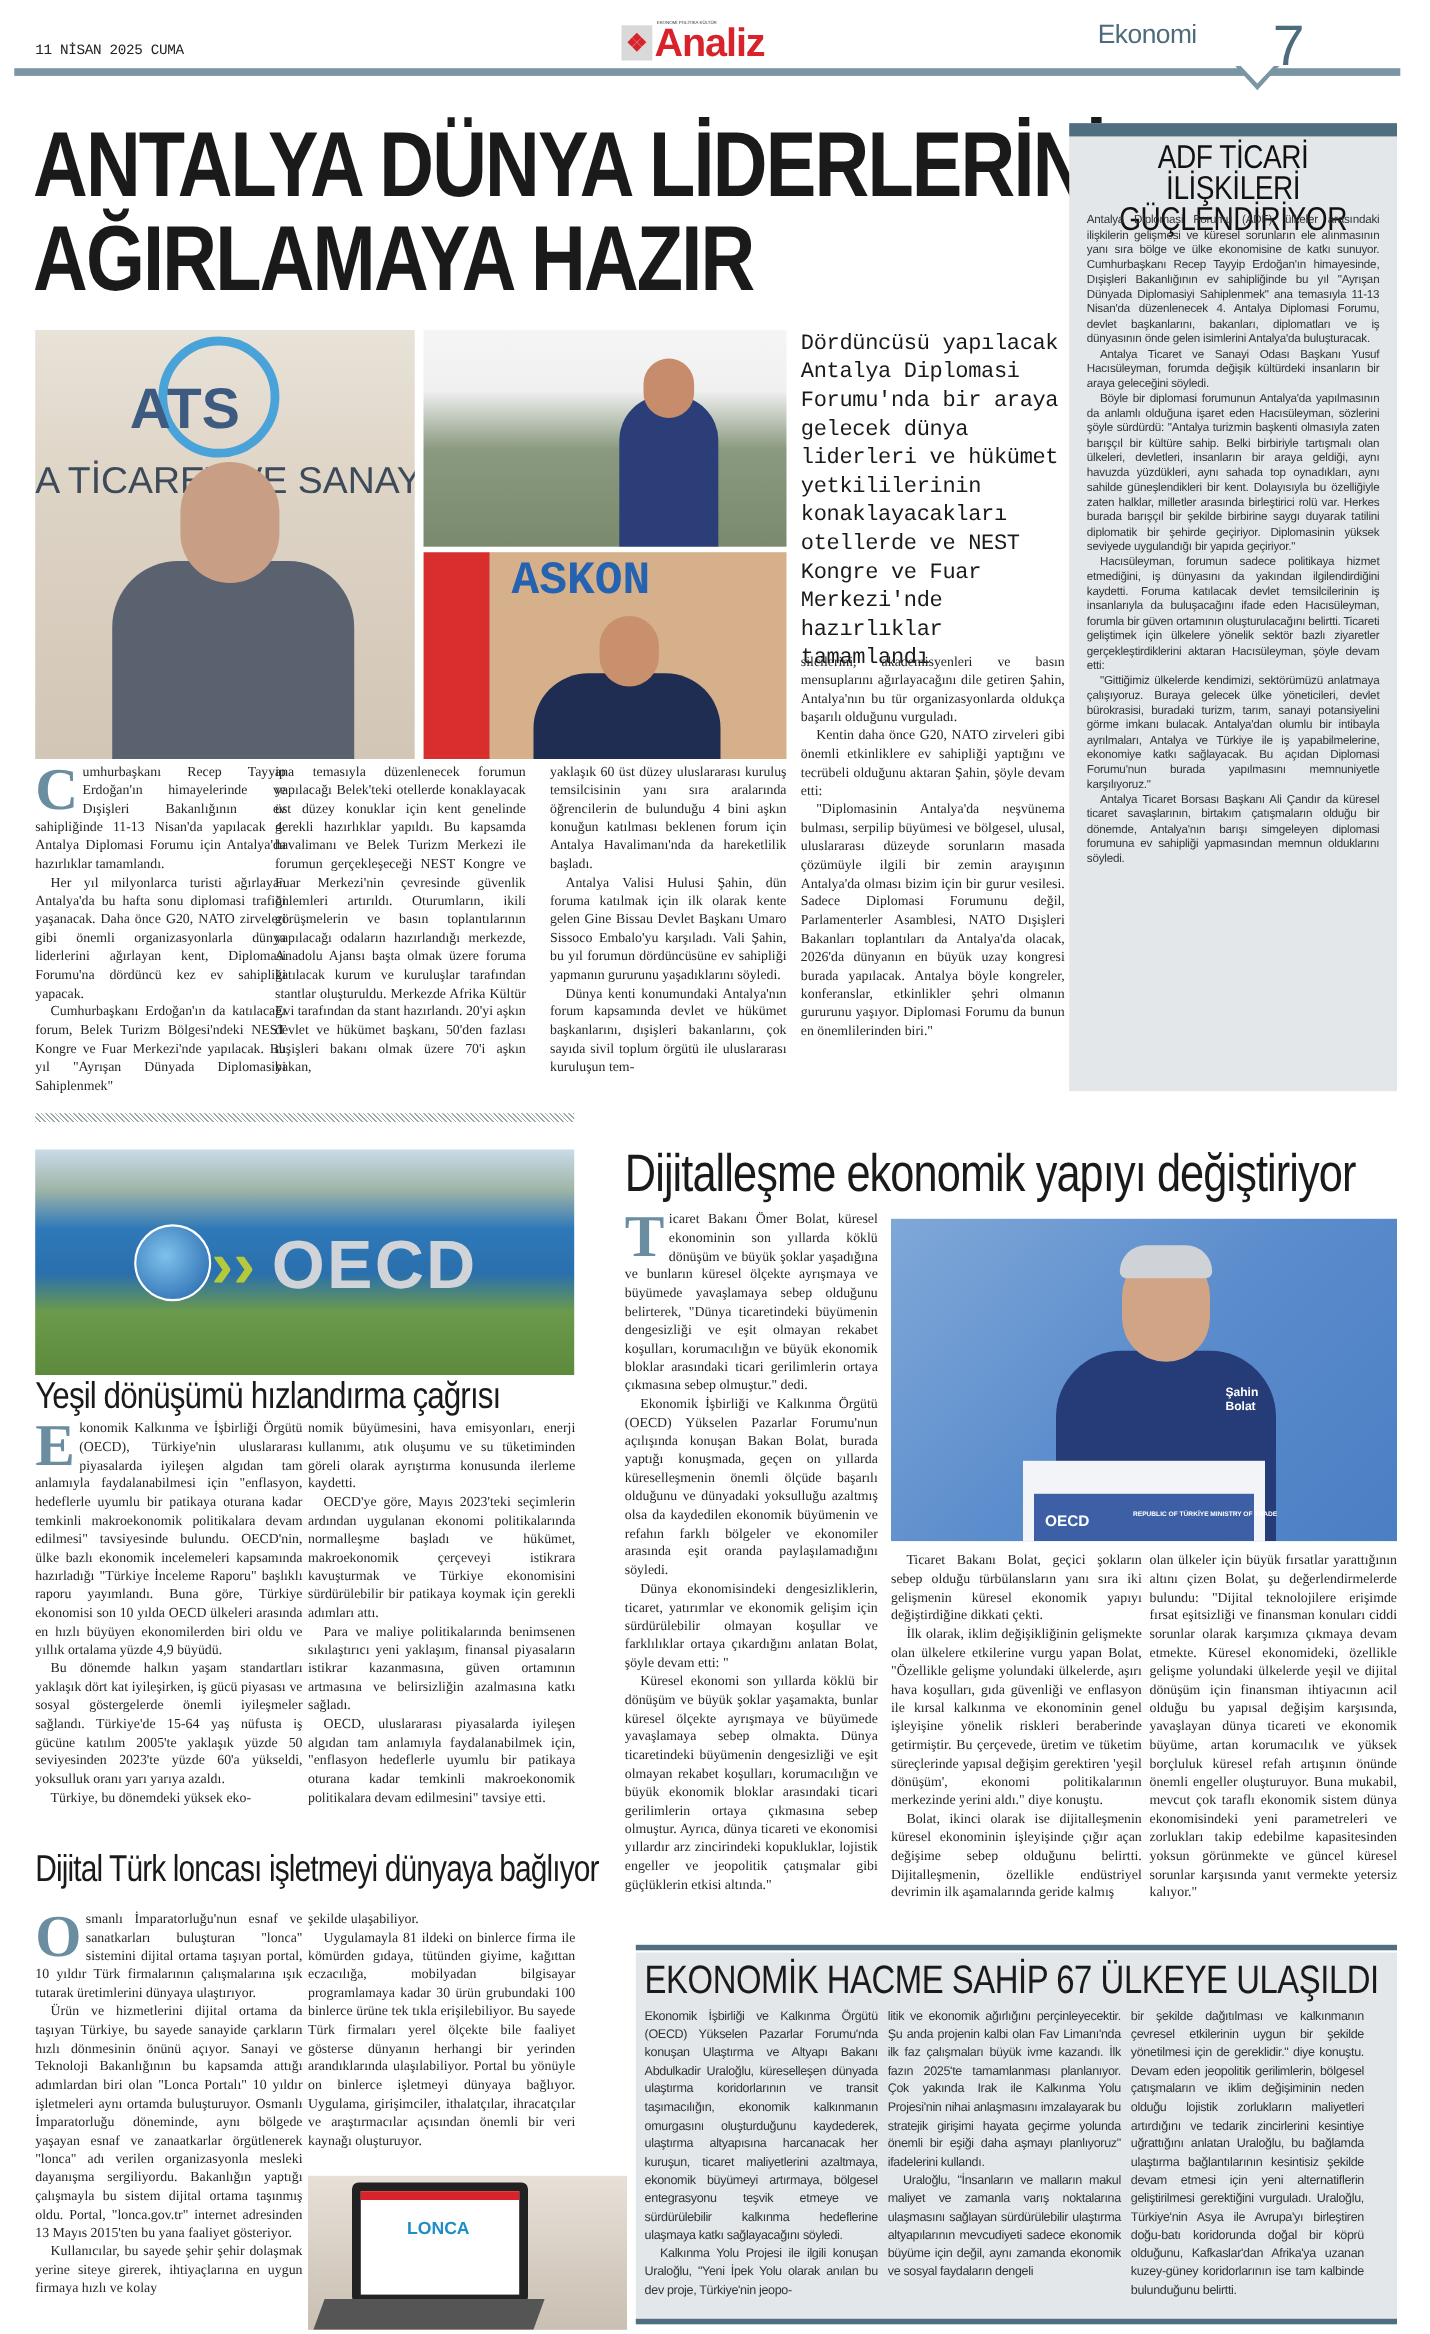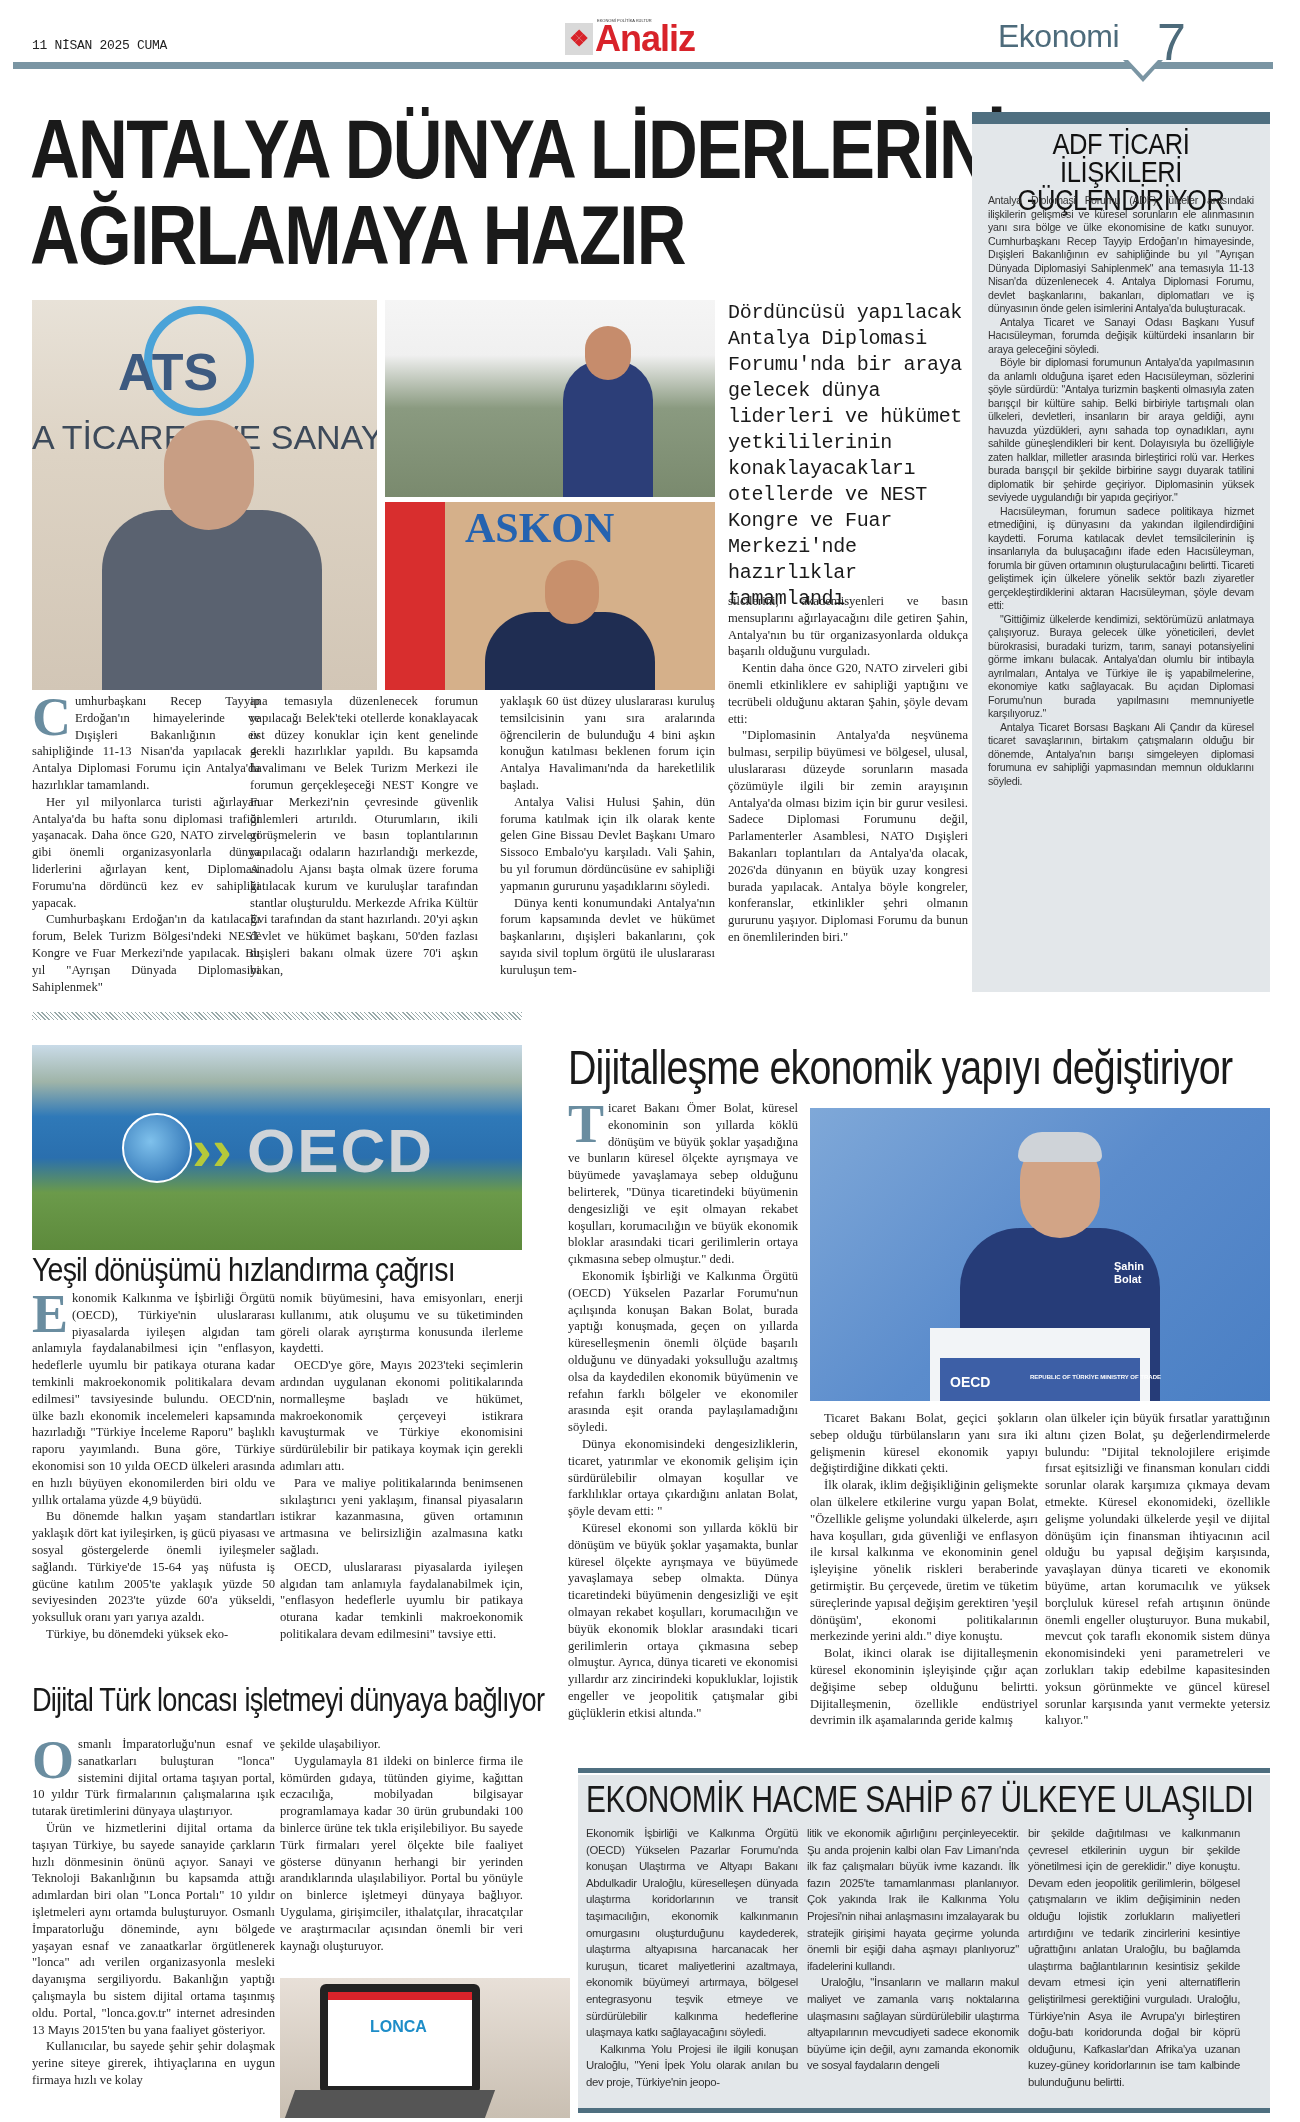"Ekonomi" .section { font-size: 32px -> 24px }
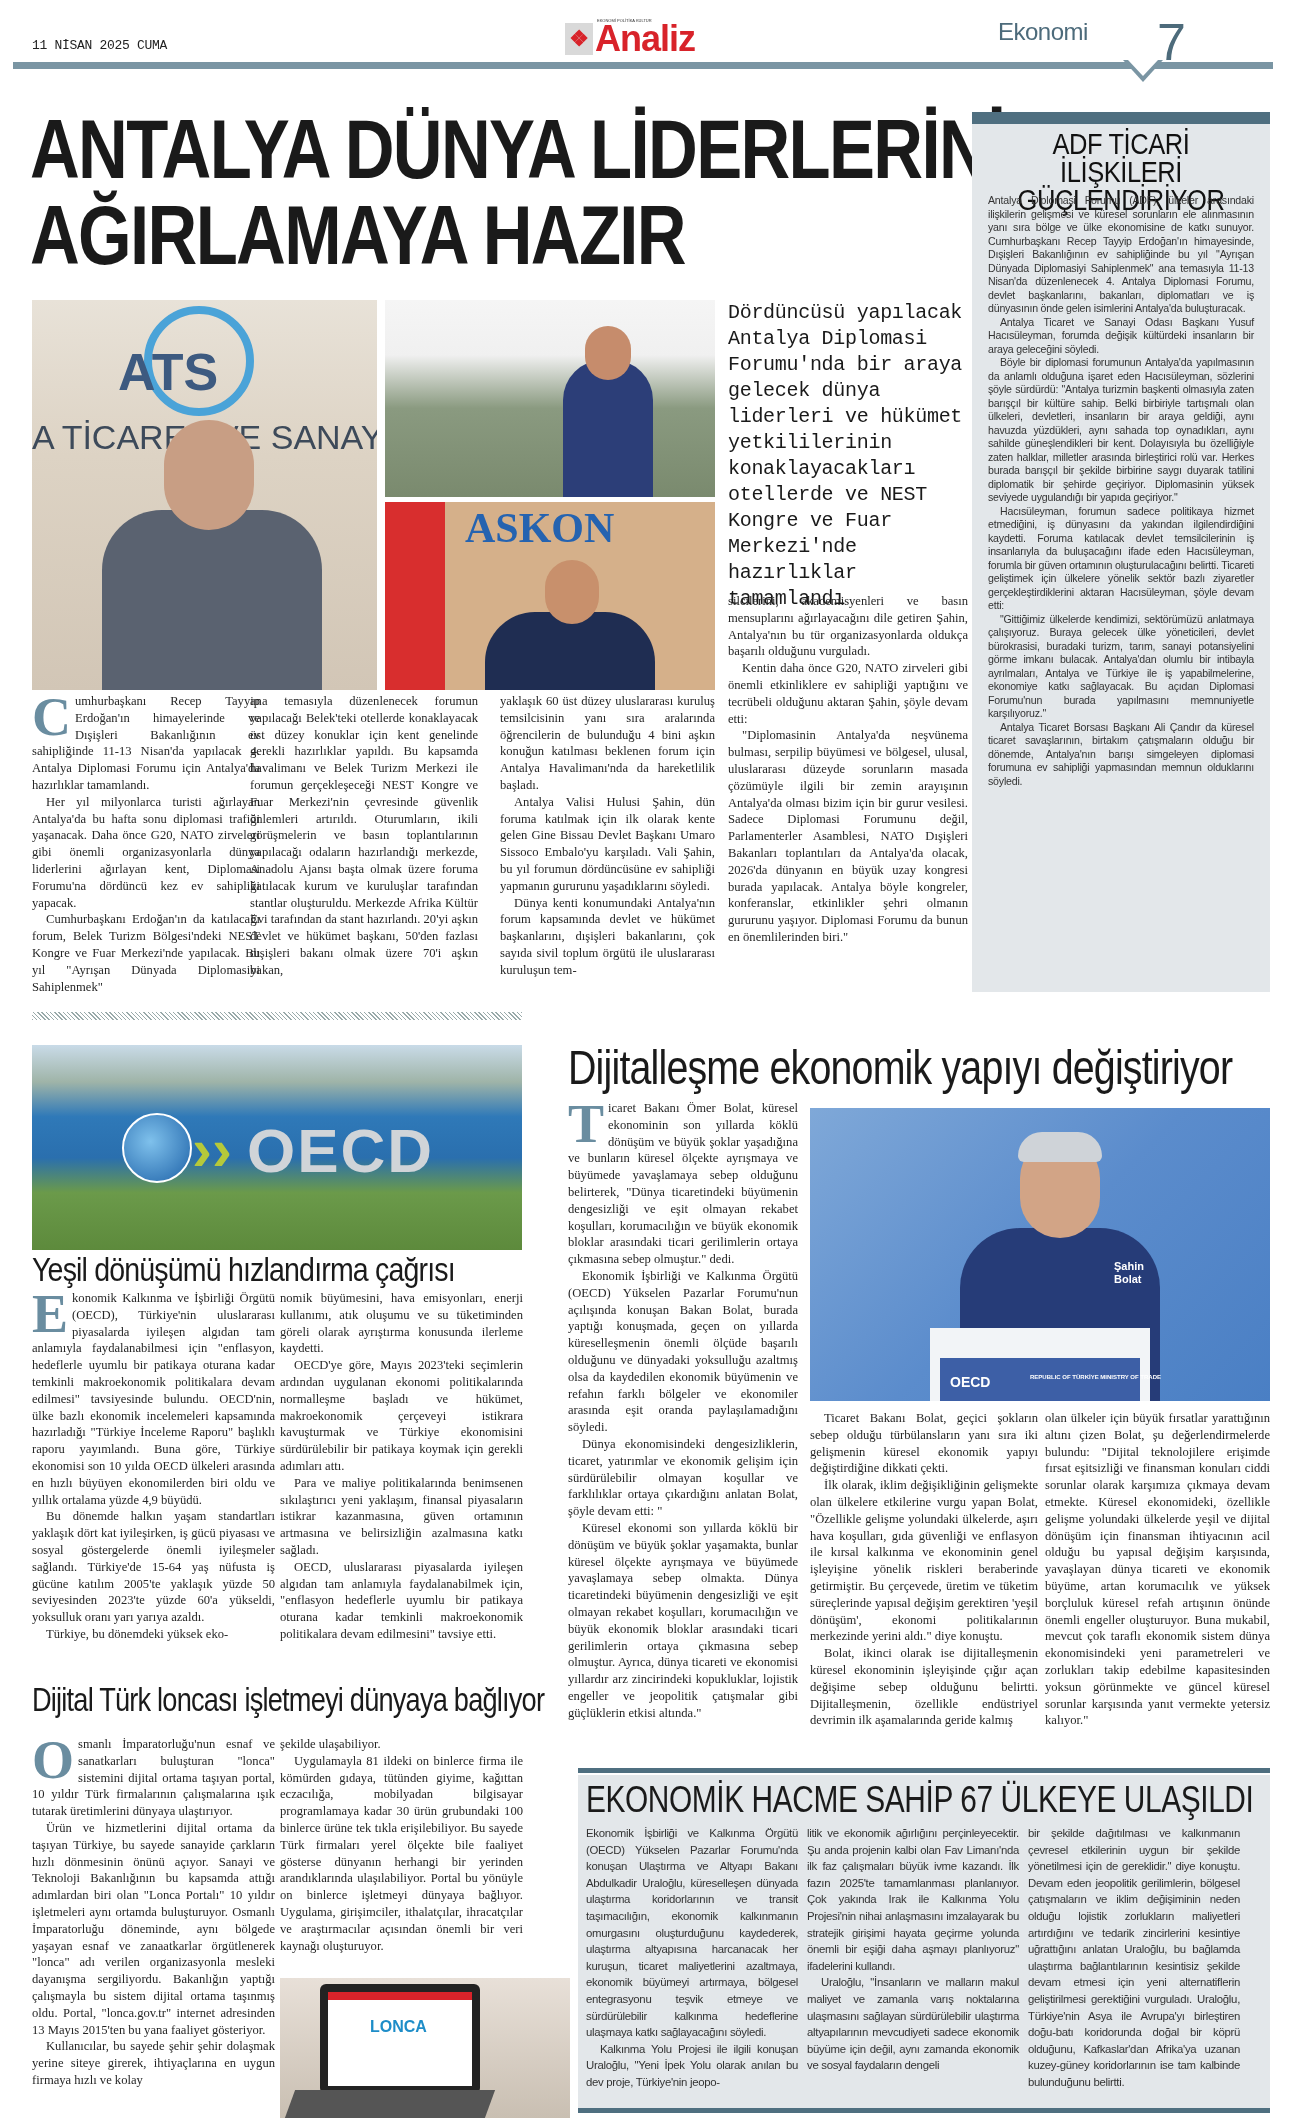"ASKON" .ph-askon .sign { font-family: Liberation Serif, serif -> Liberation Mono, monospace }
